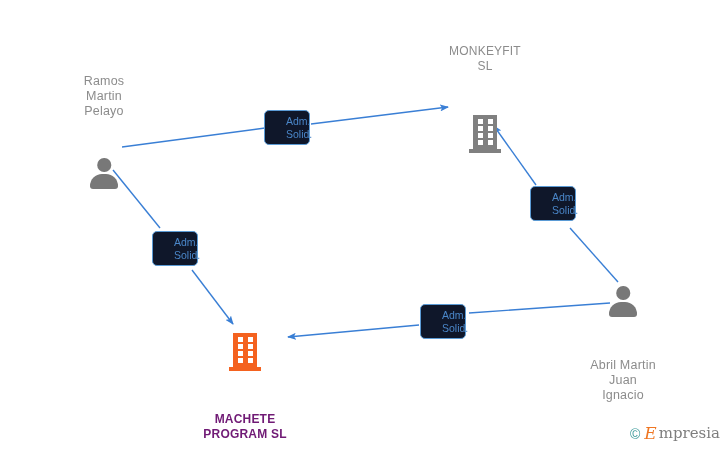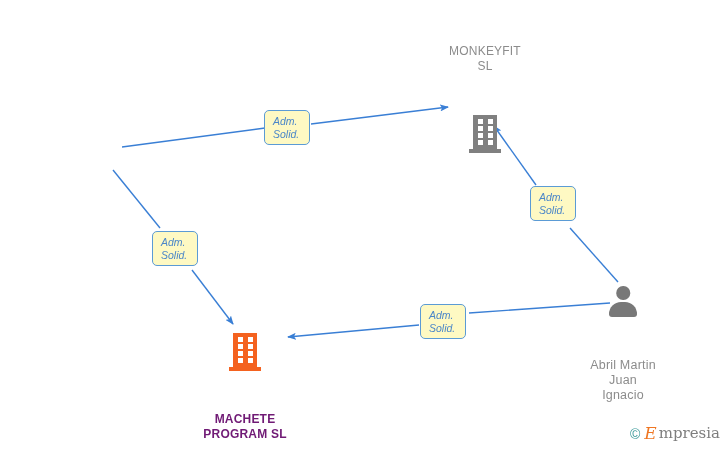"Ramos" div.node { html: none -> <div> <div>Ramos Martin Pelayo</div> <div> <div></div> <div></div> </div> </div> }
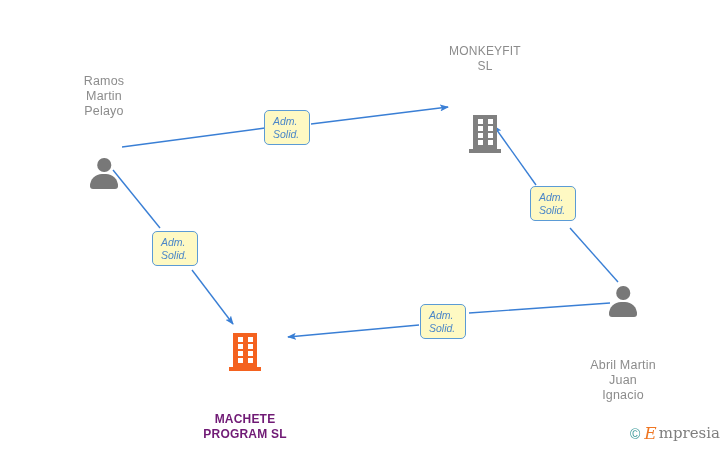"Adm." .edge-label { background: #fef9c3 -> #0f172a; font-style: italic -> none; padding: 4px 7px 4px 8px -> 4px 7px 4px 21px }
